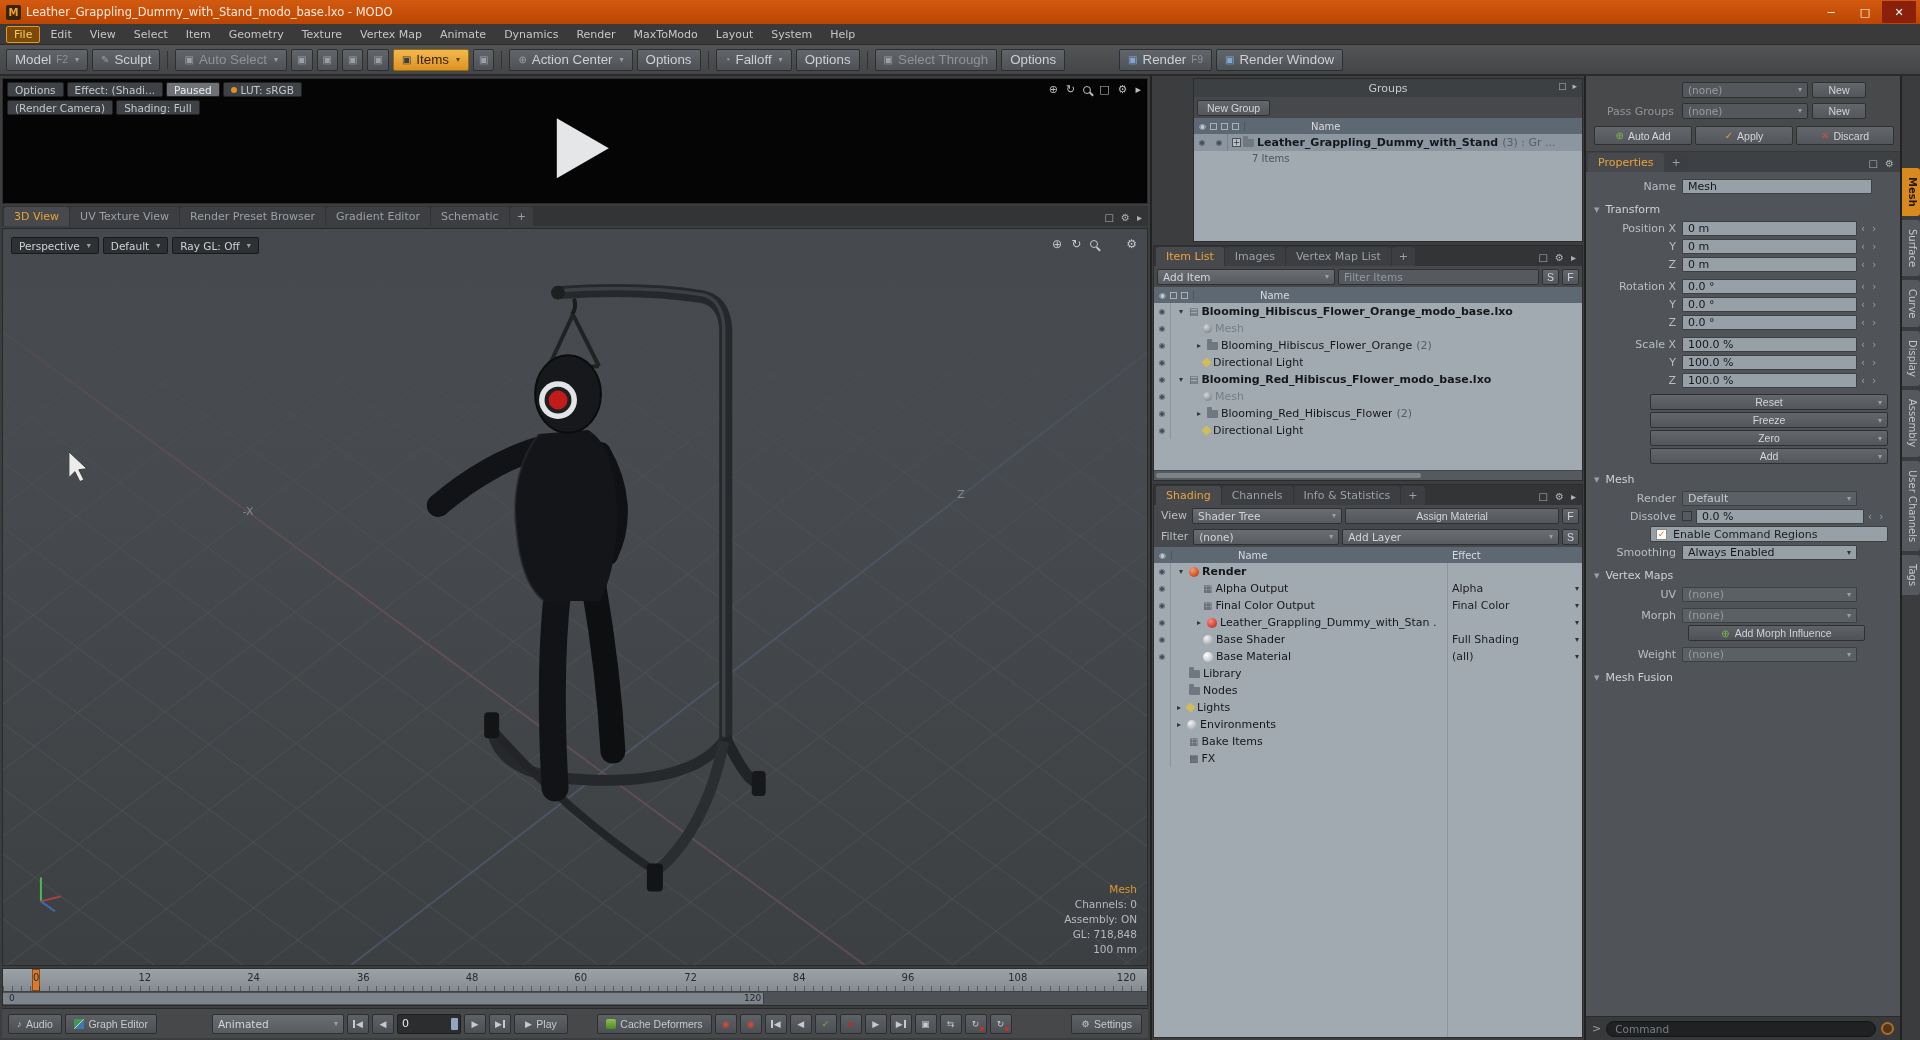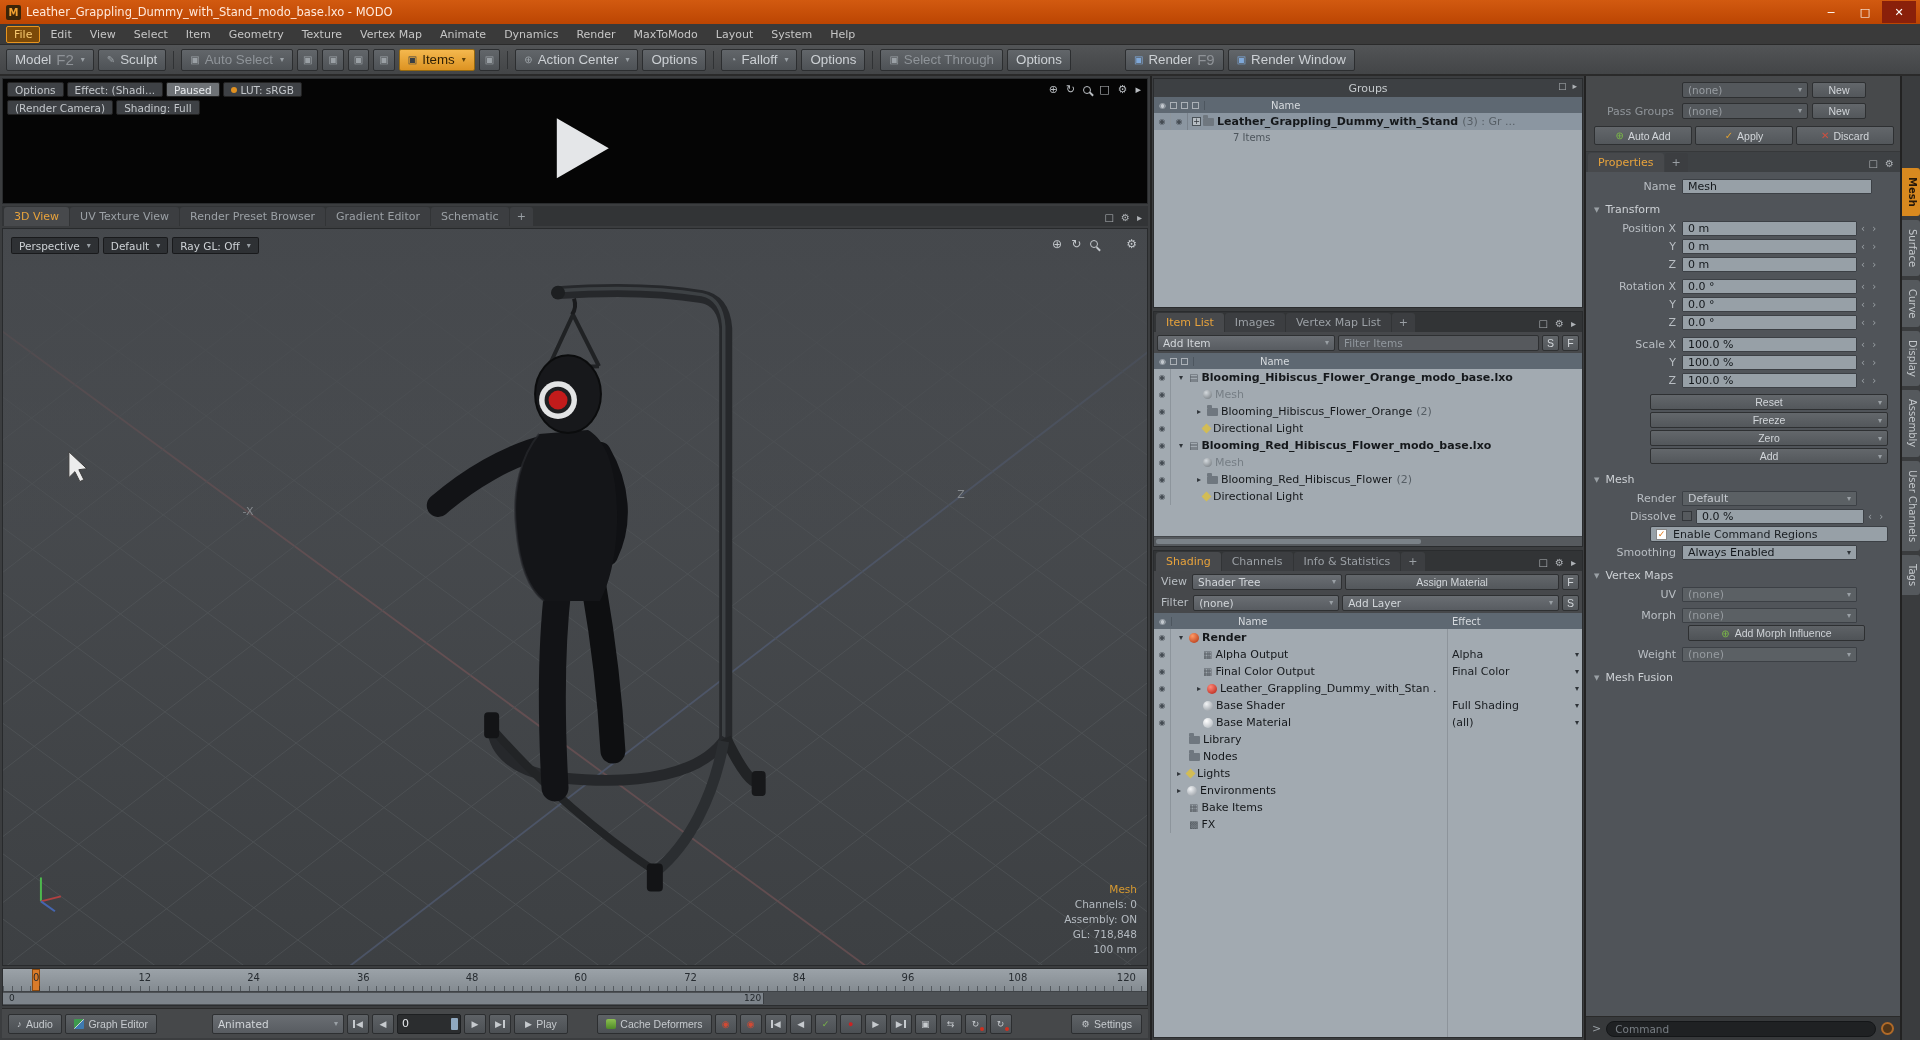"F2" .tbtn .hot { font-size: 15px -> 10px }
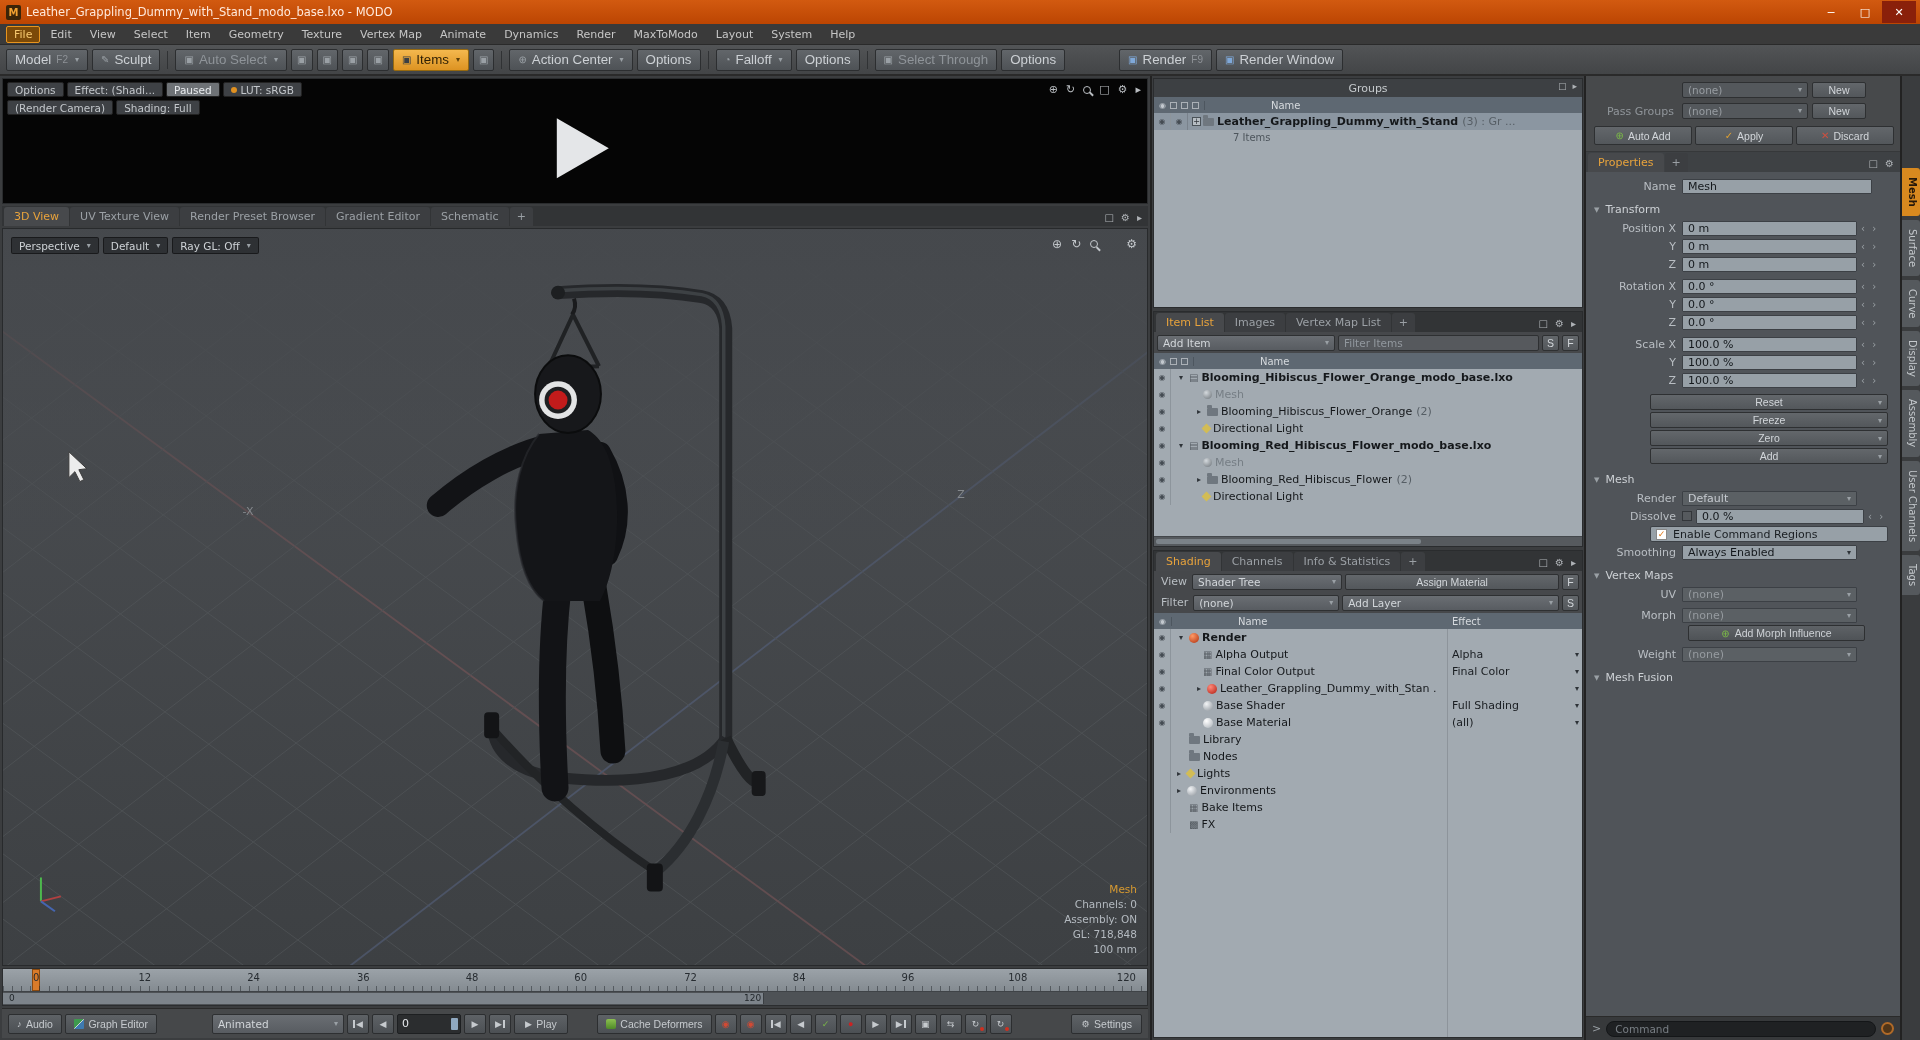"Groups" .panel.groups { height: 230px -> 164px; margin-left: none -> 40px }
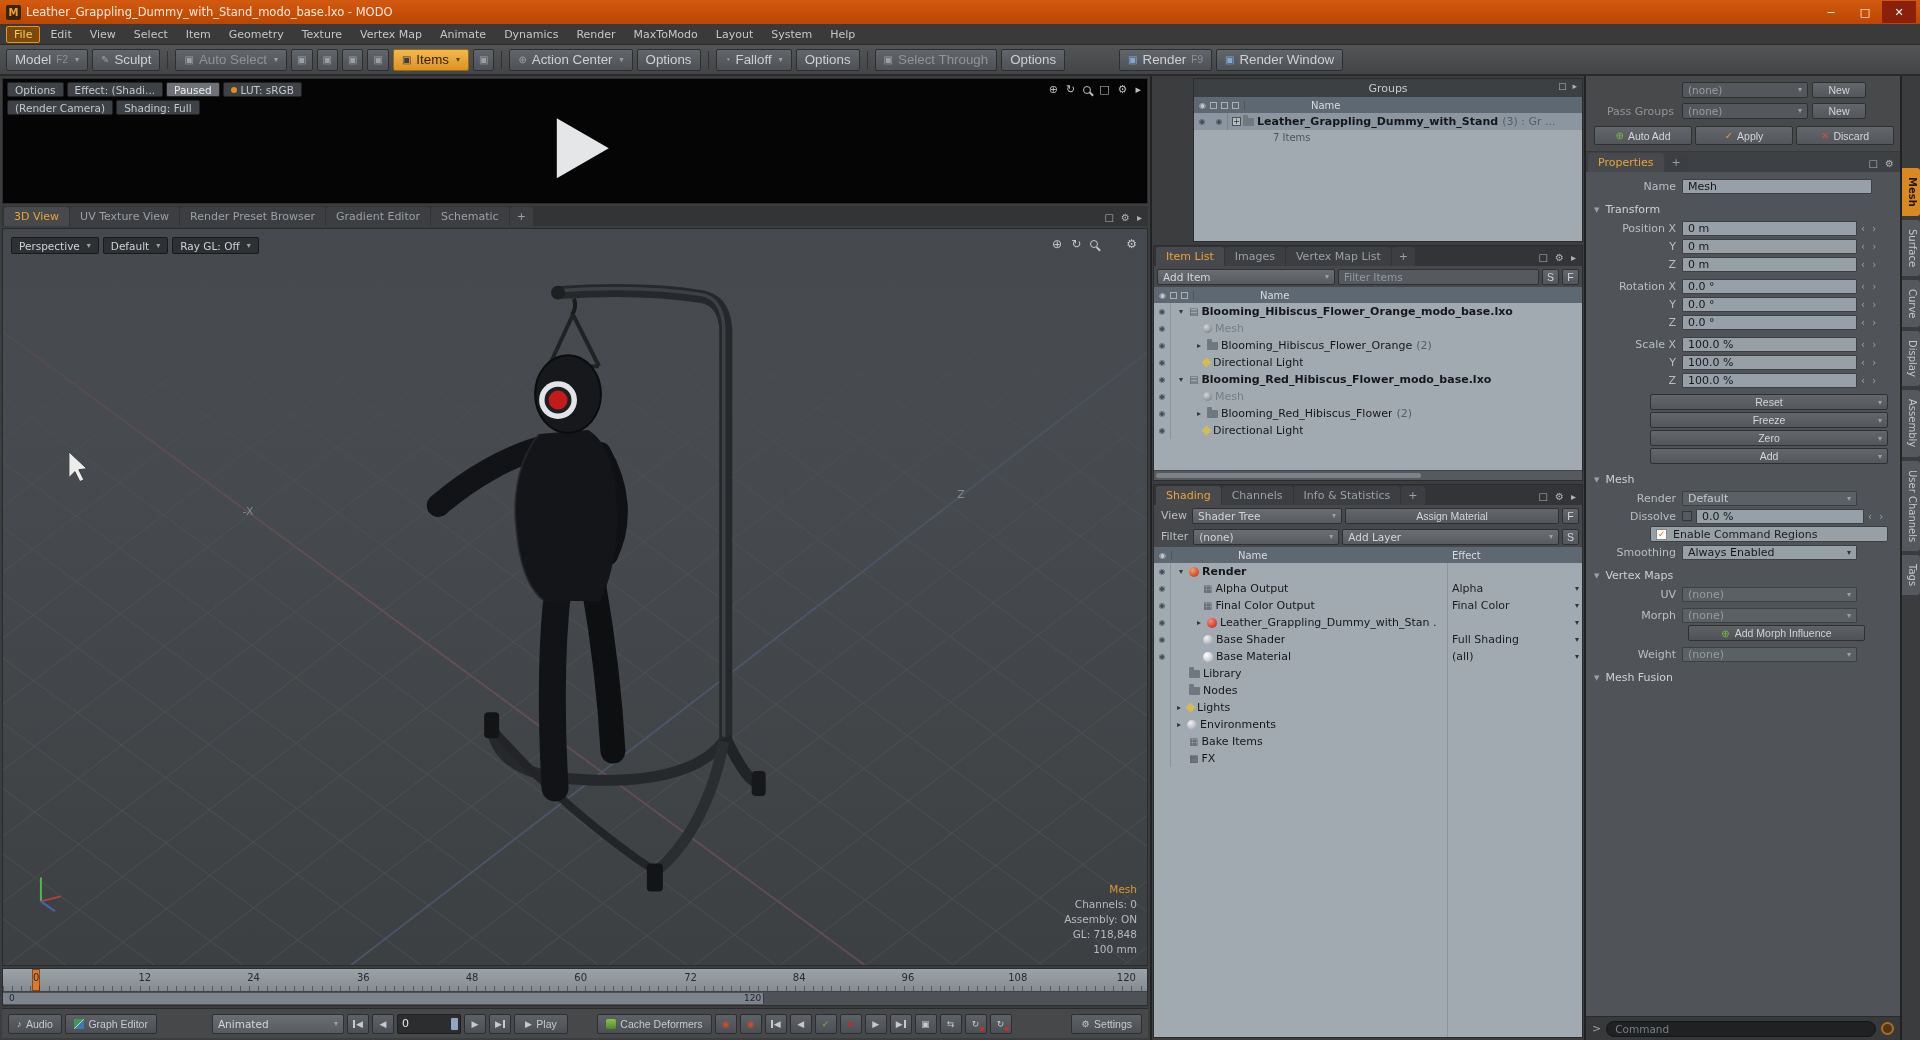"New Group" div.panel-toolbar { html: none -> <div> <button>New Group</button> </div> }
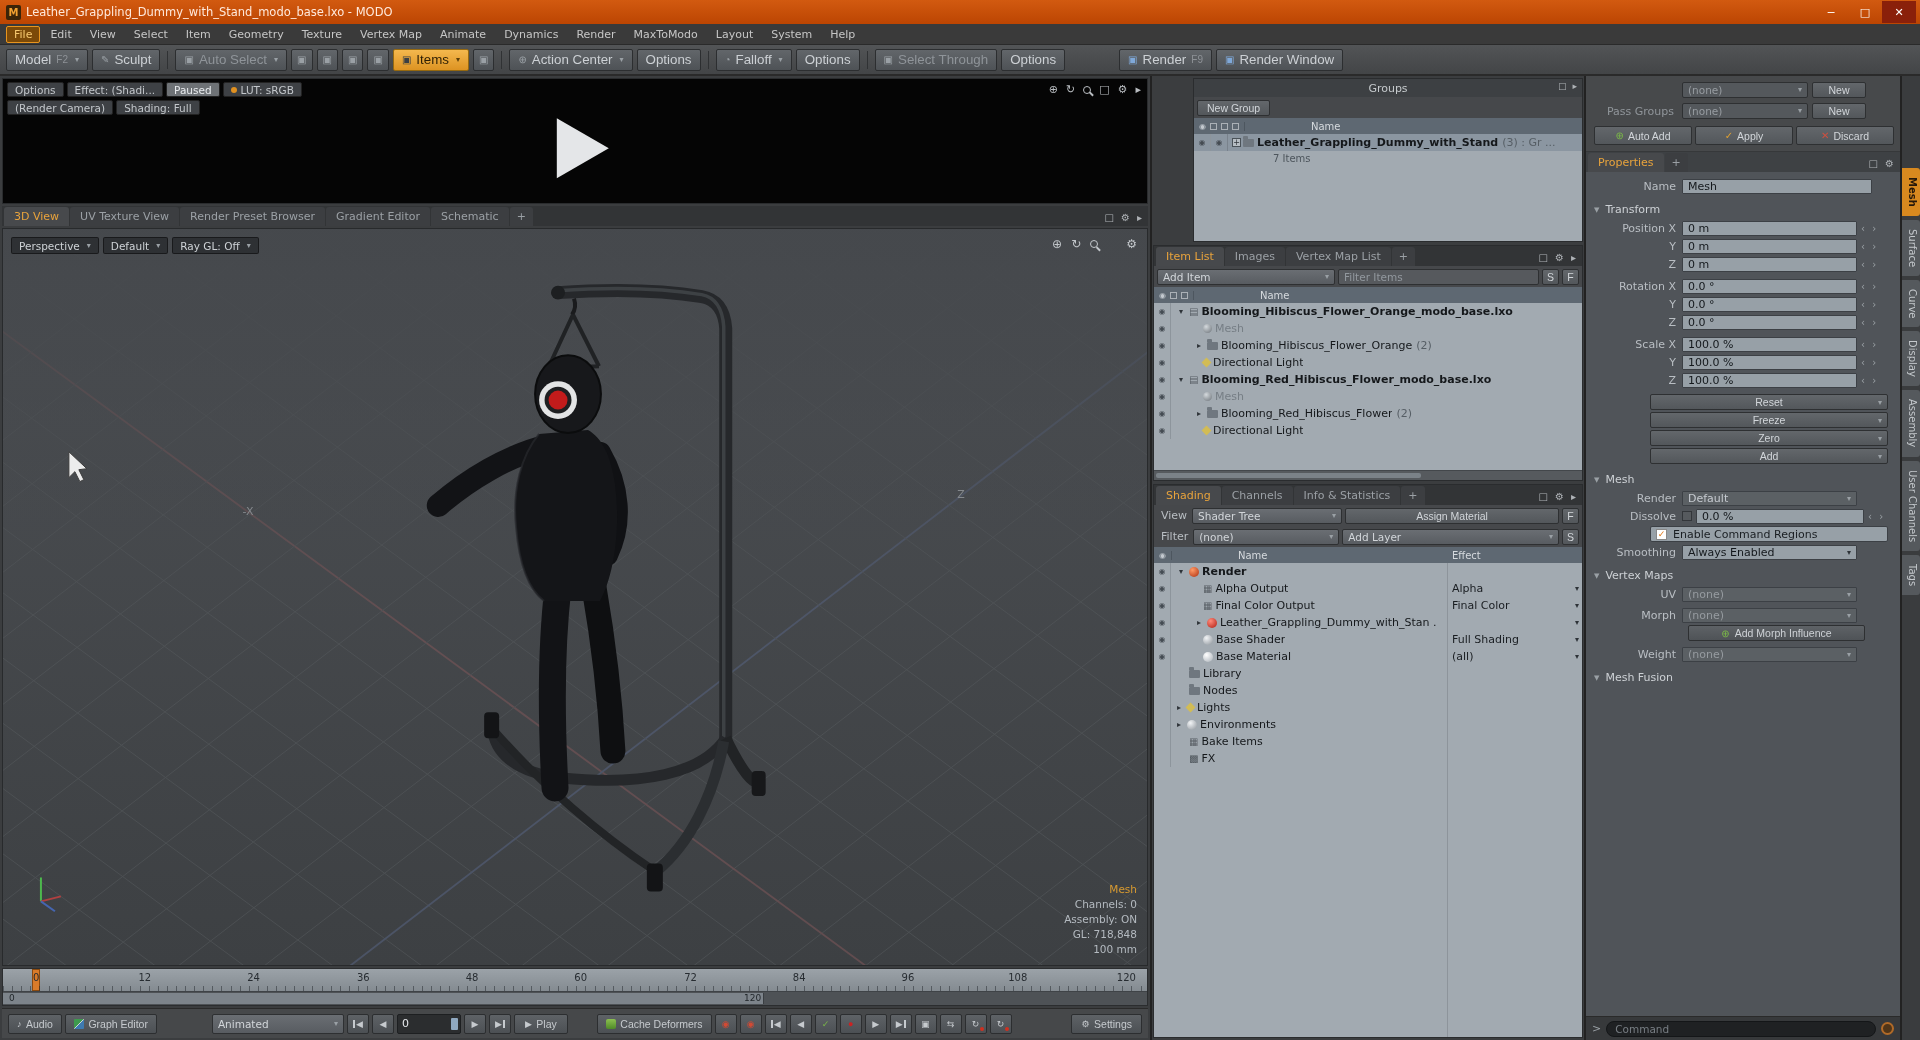"7 Items" .g-sub { padding-left: 79px -> 58px }
